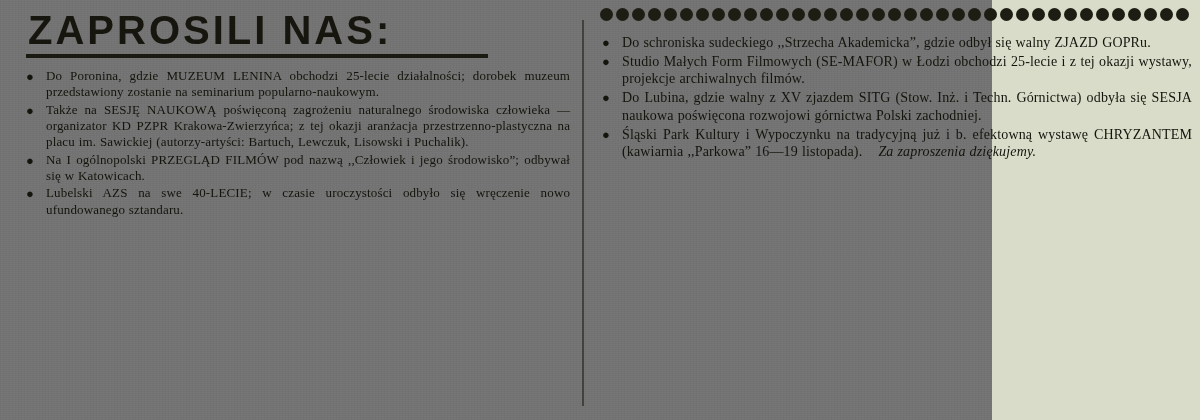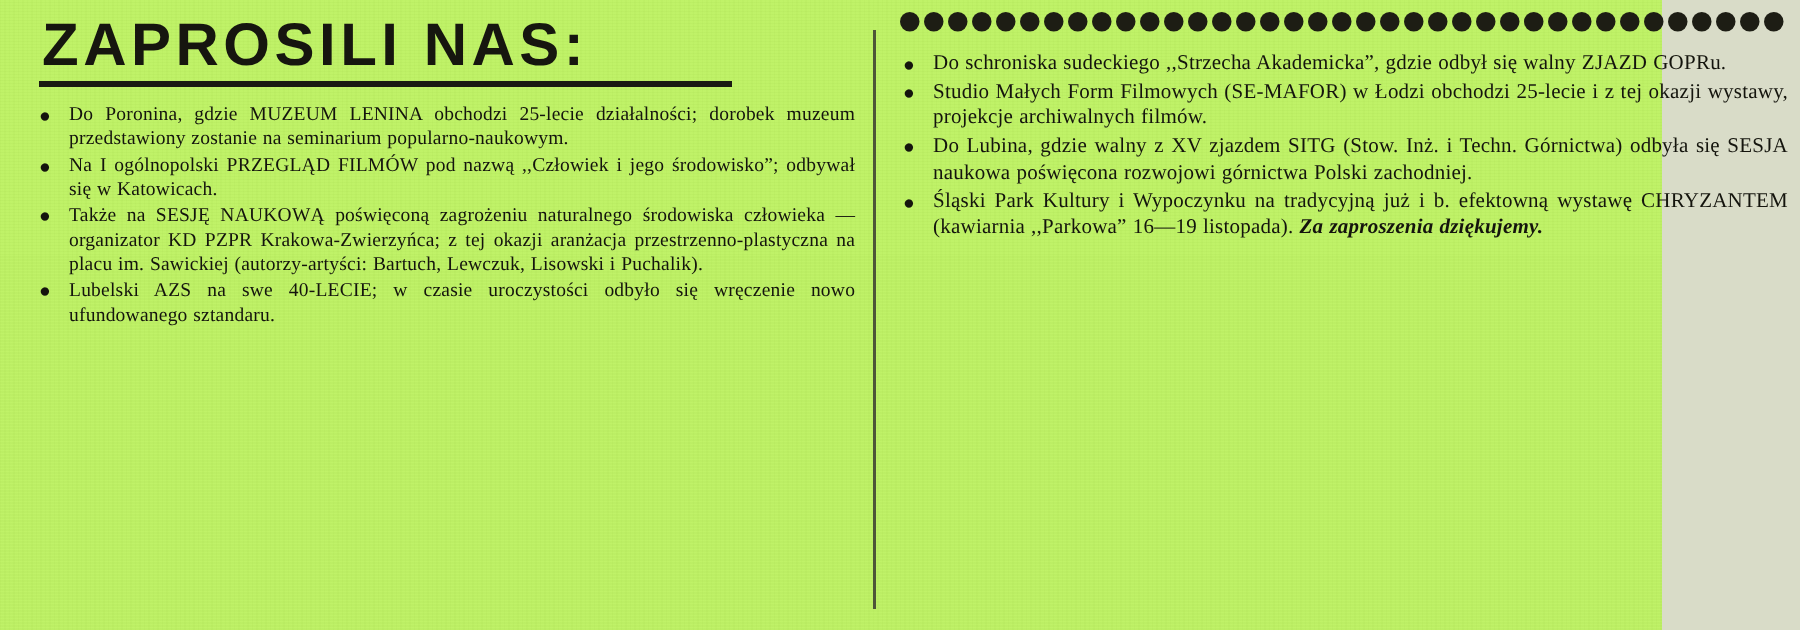"ZAPROSILI NAS:" .page { background: #bef264 -> #737373; width: 1108px -> 992px }
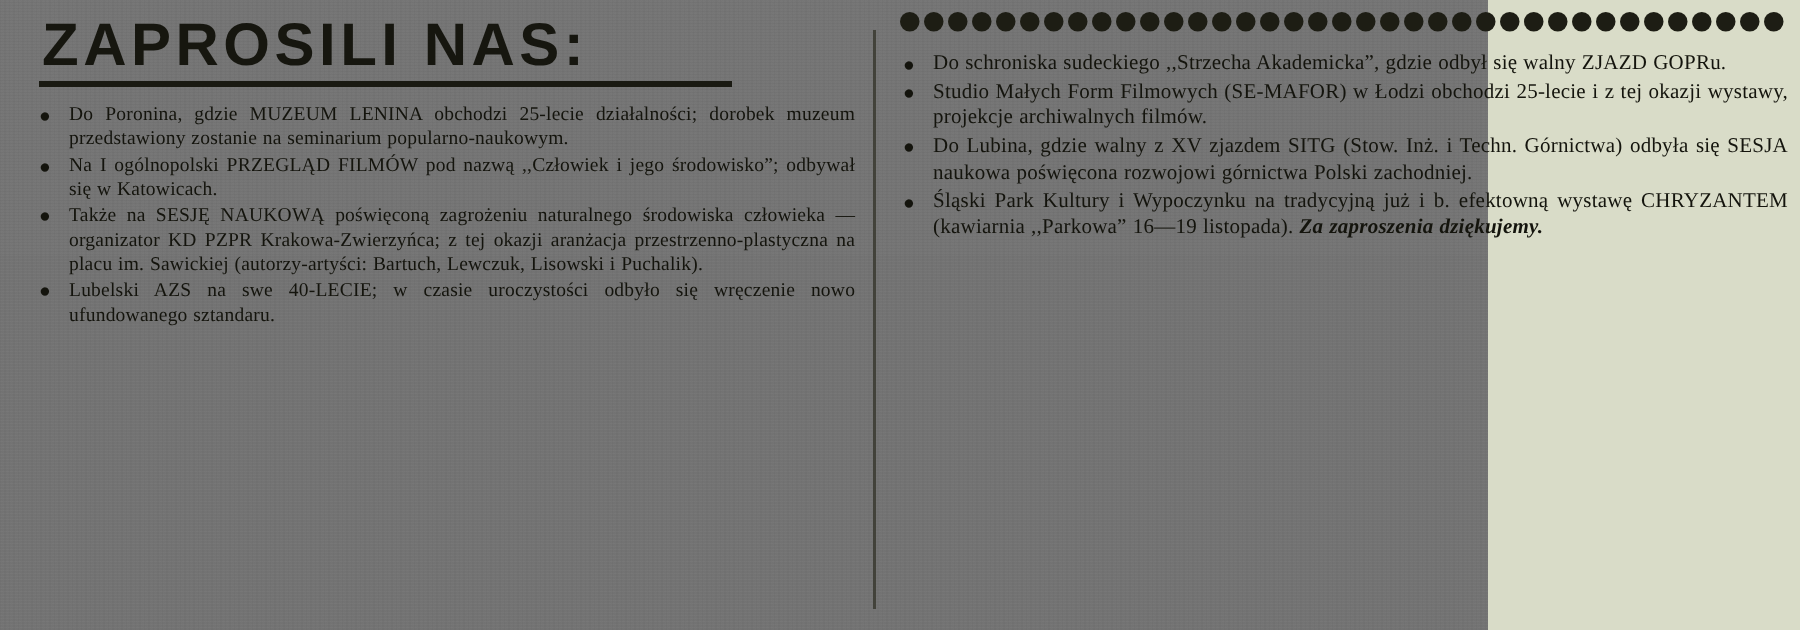"Na I ogólnopolski PRZEGLĄD FILMÓW" li { order: before "Także na SESJĘ NAUKOWĄ poświęconą" -> after "Także na SESJĘ NAUKOWĄ poświęconą" }
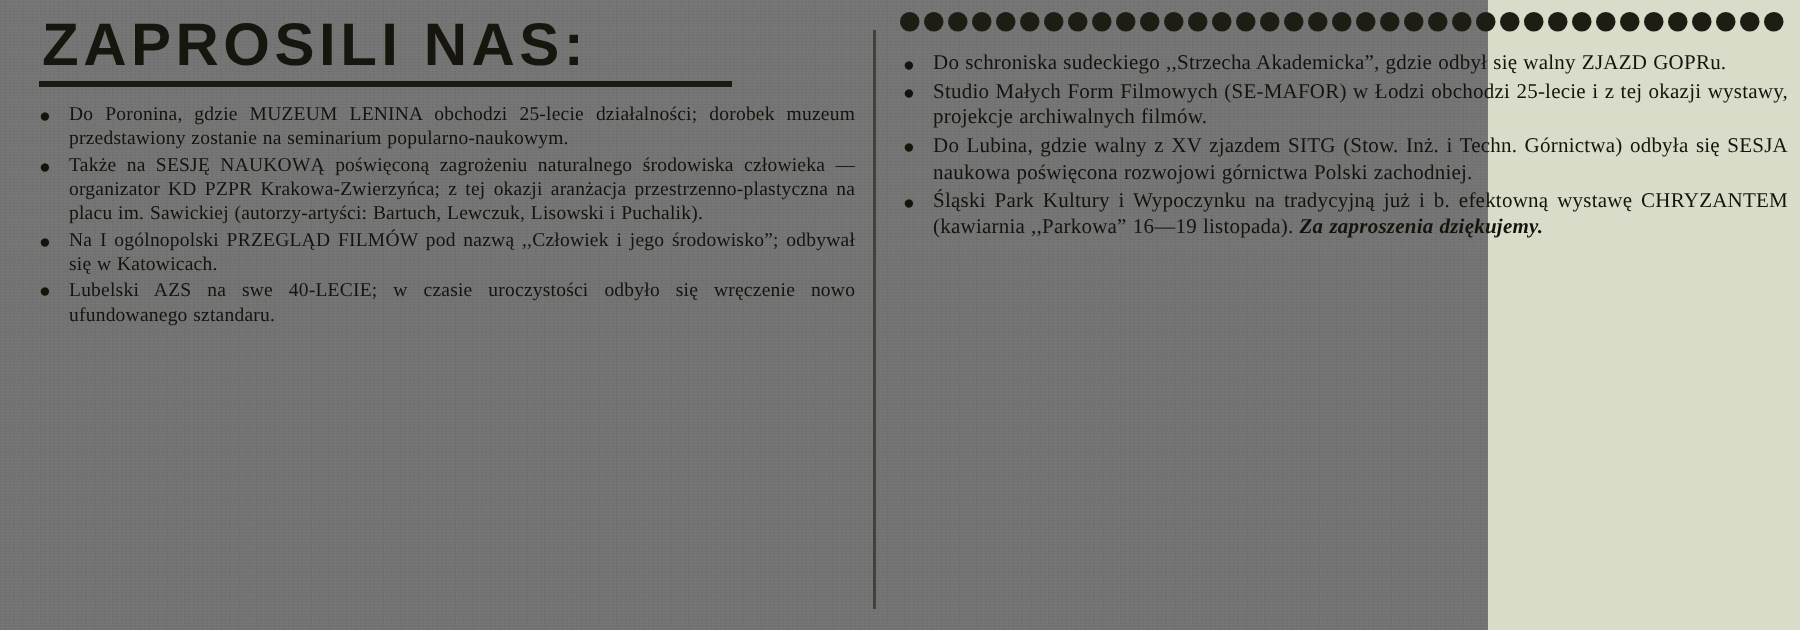"Za zaproszenia dziękujemy." .signoff { font-weight: bold -> normal; margin-left: none -> 12px }
